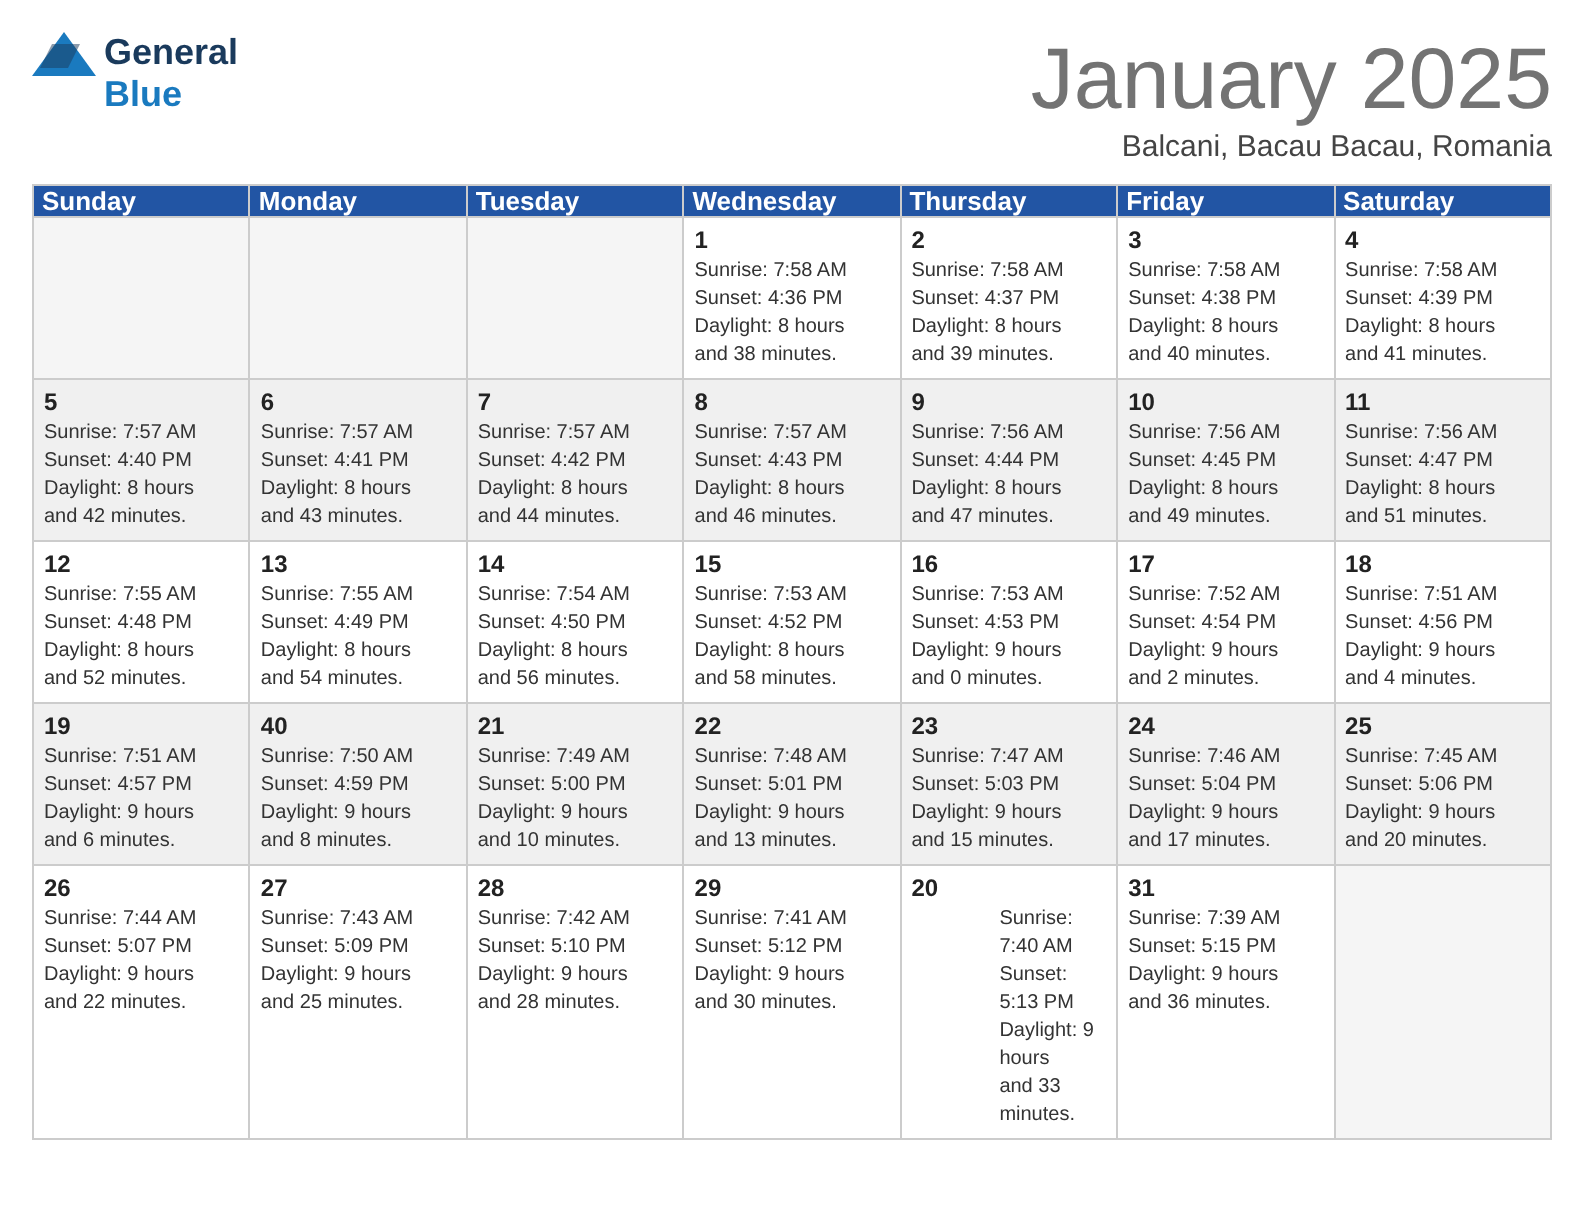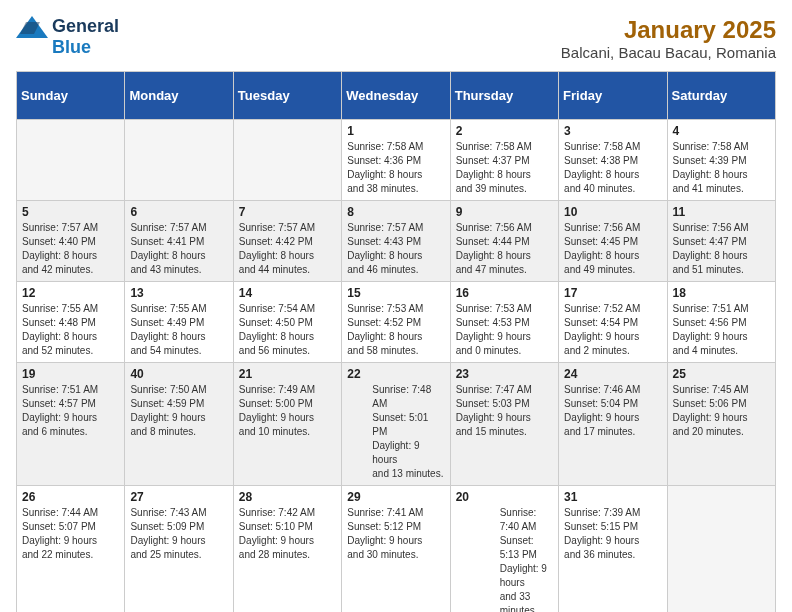"January 2025" .cal-title { color: #a16207 -> #737373; font-size: 24px -> 43px; font-weight: bold -> normal }
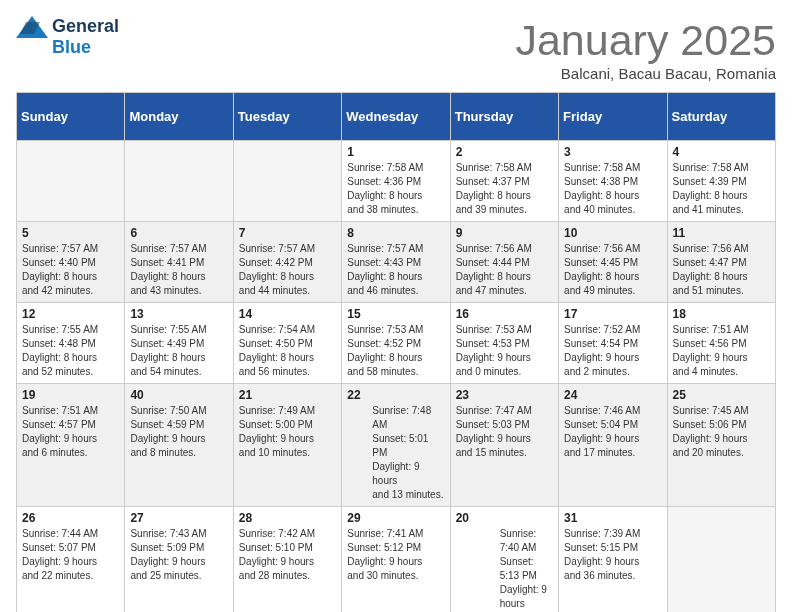"Sunday" .calendar th { padding: 16px 4px -> 0 4px }
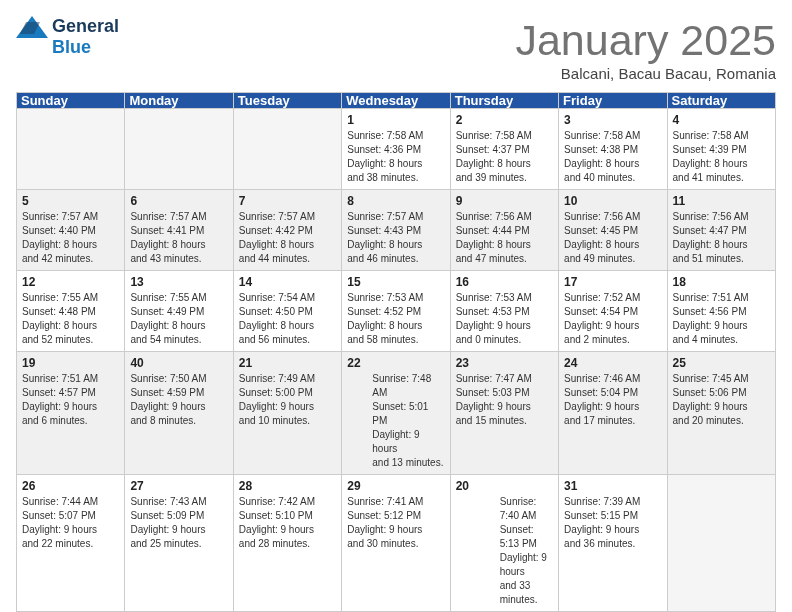"Sunrise: 7:48 AM" div.day-info { margin-left: 25px -> none }
